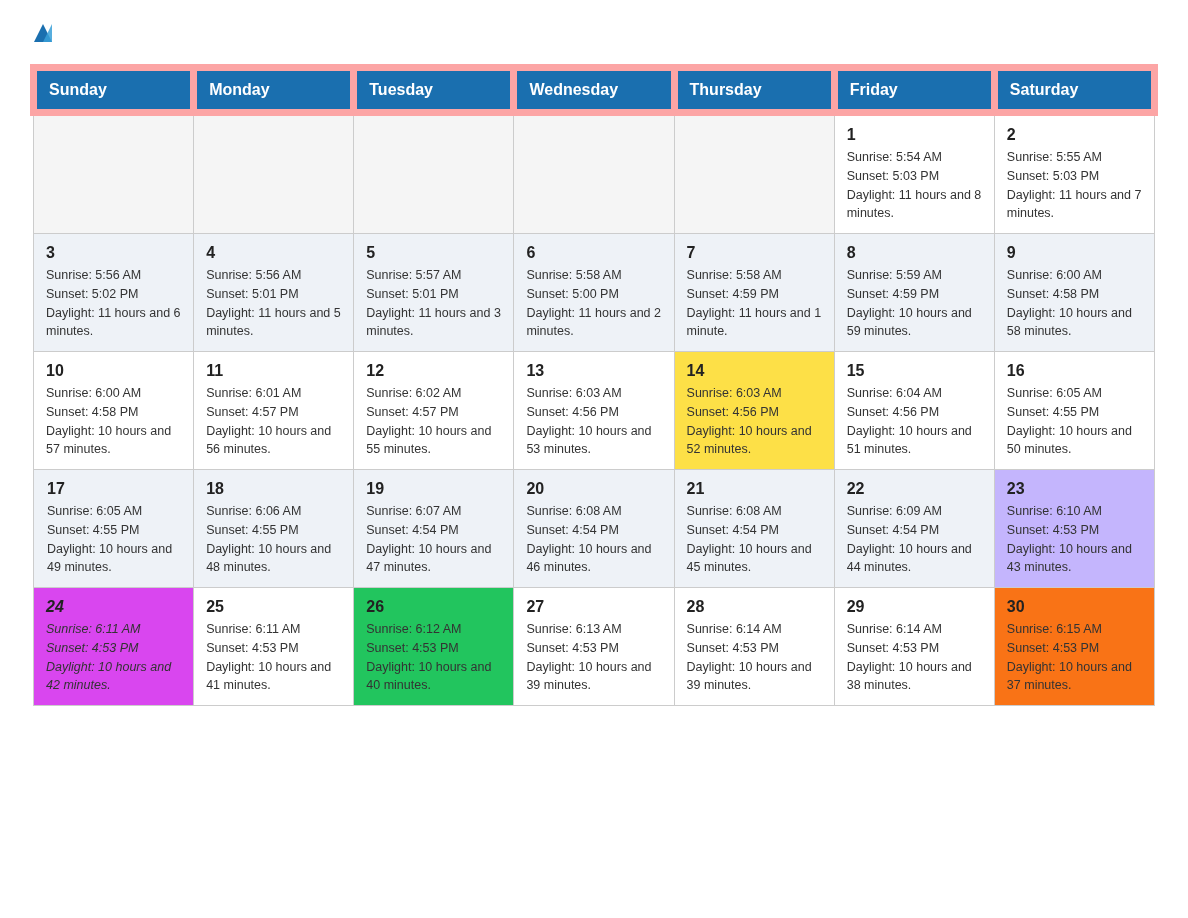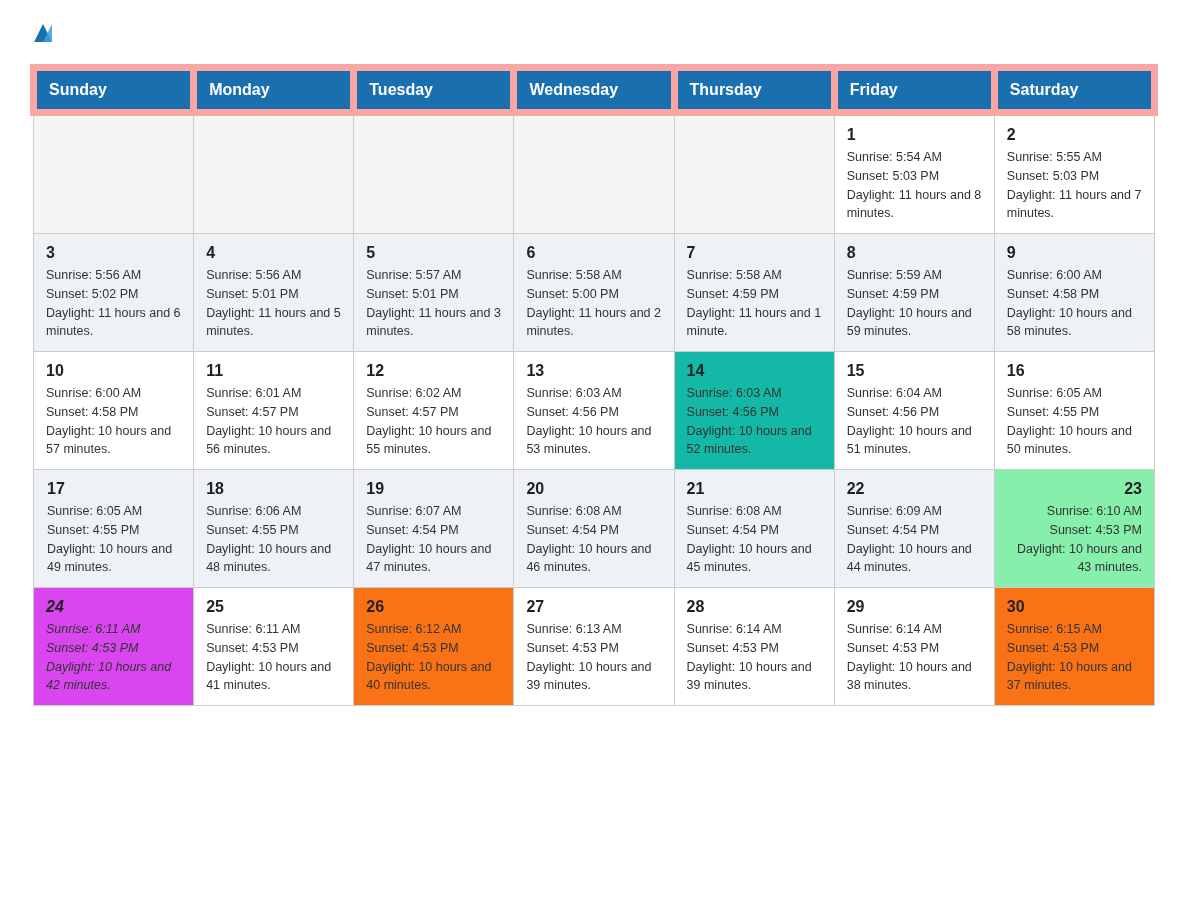"14" td { background-color: #14b8a6 -> #fde047 }
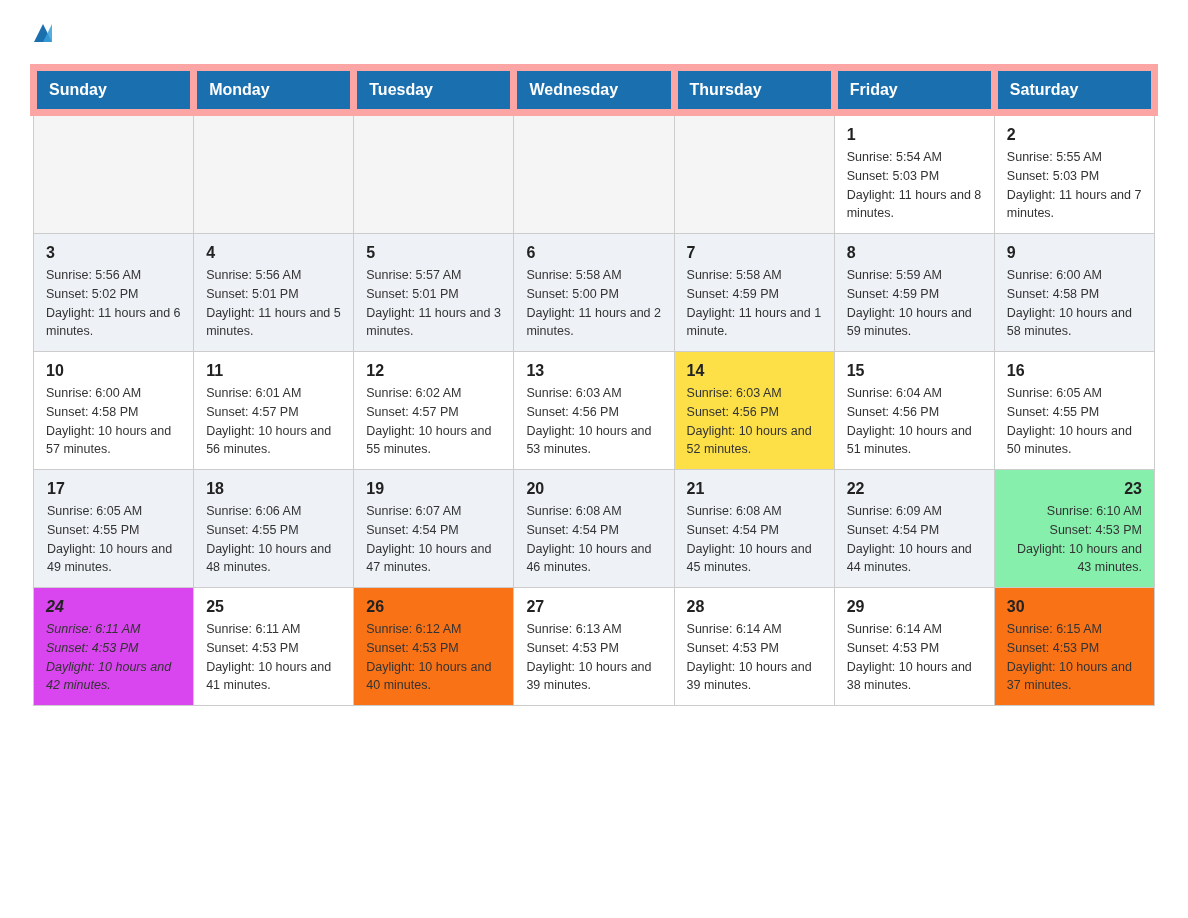"23" td { background-color: #86efac -> #c4b5fd; text-align: right -> none }
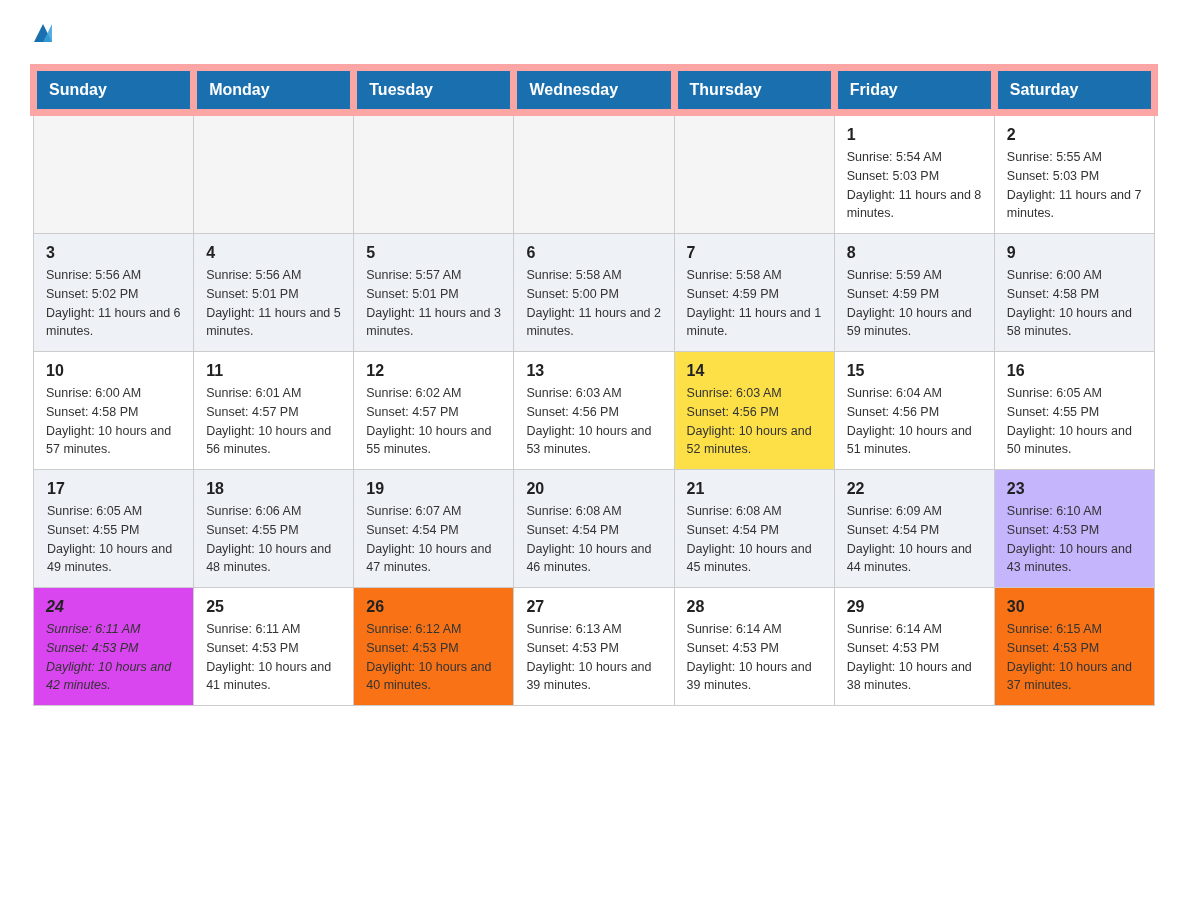"26" td { background-color: #f97316 -> #22c55e }
